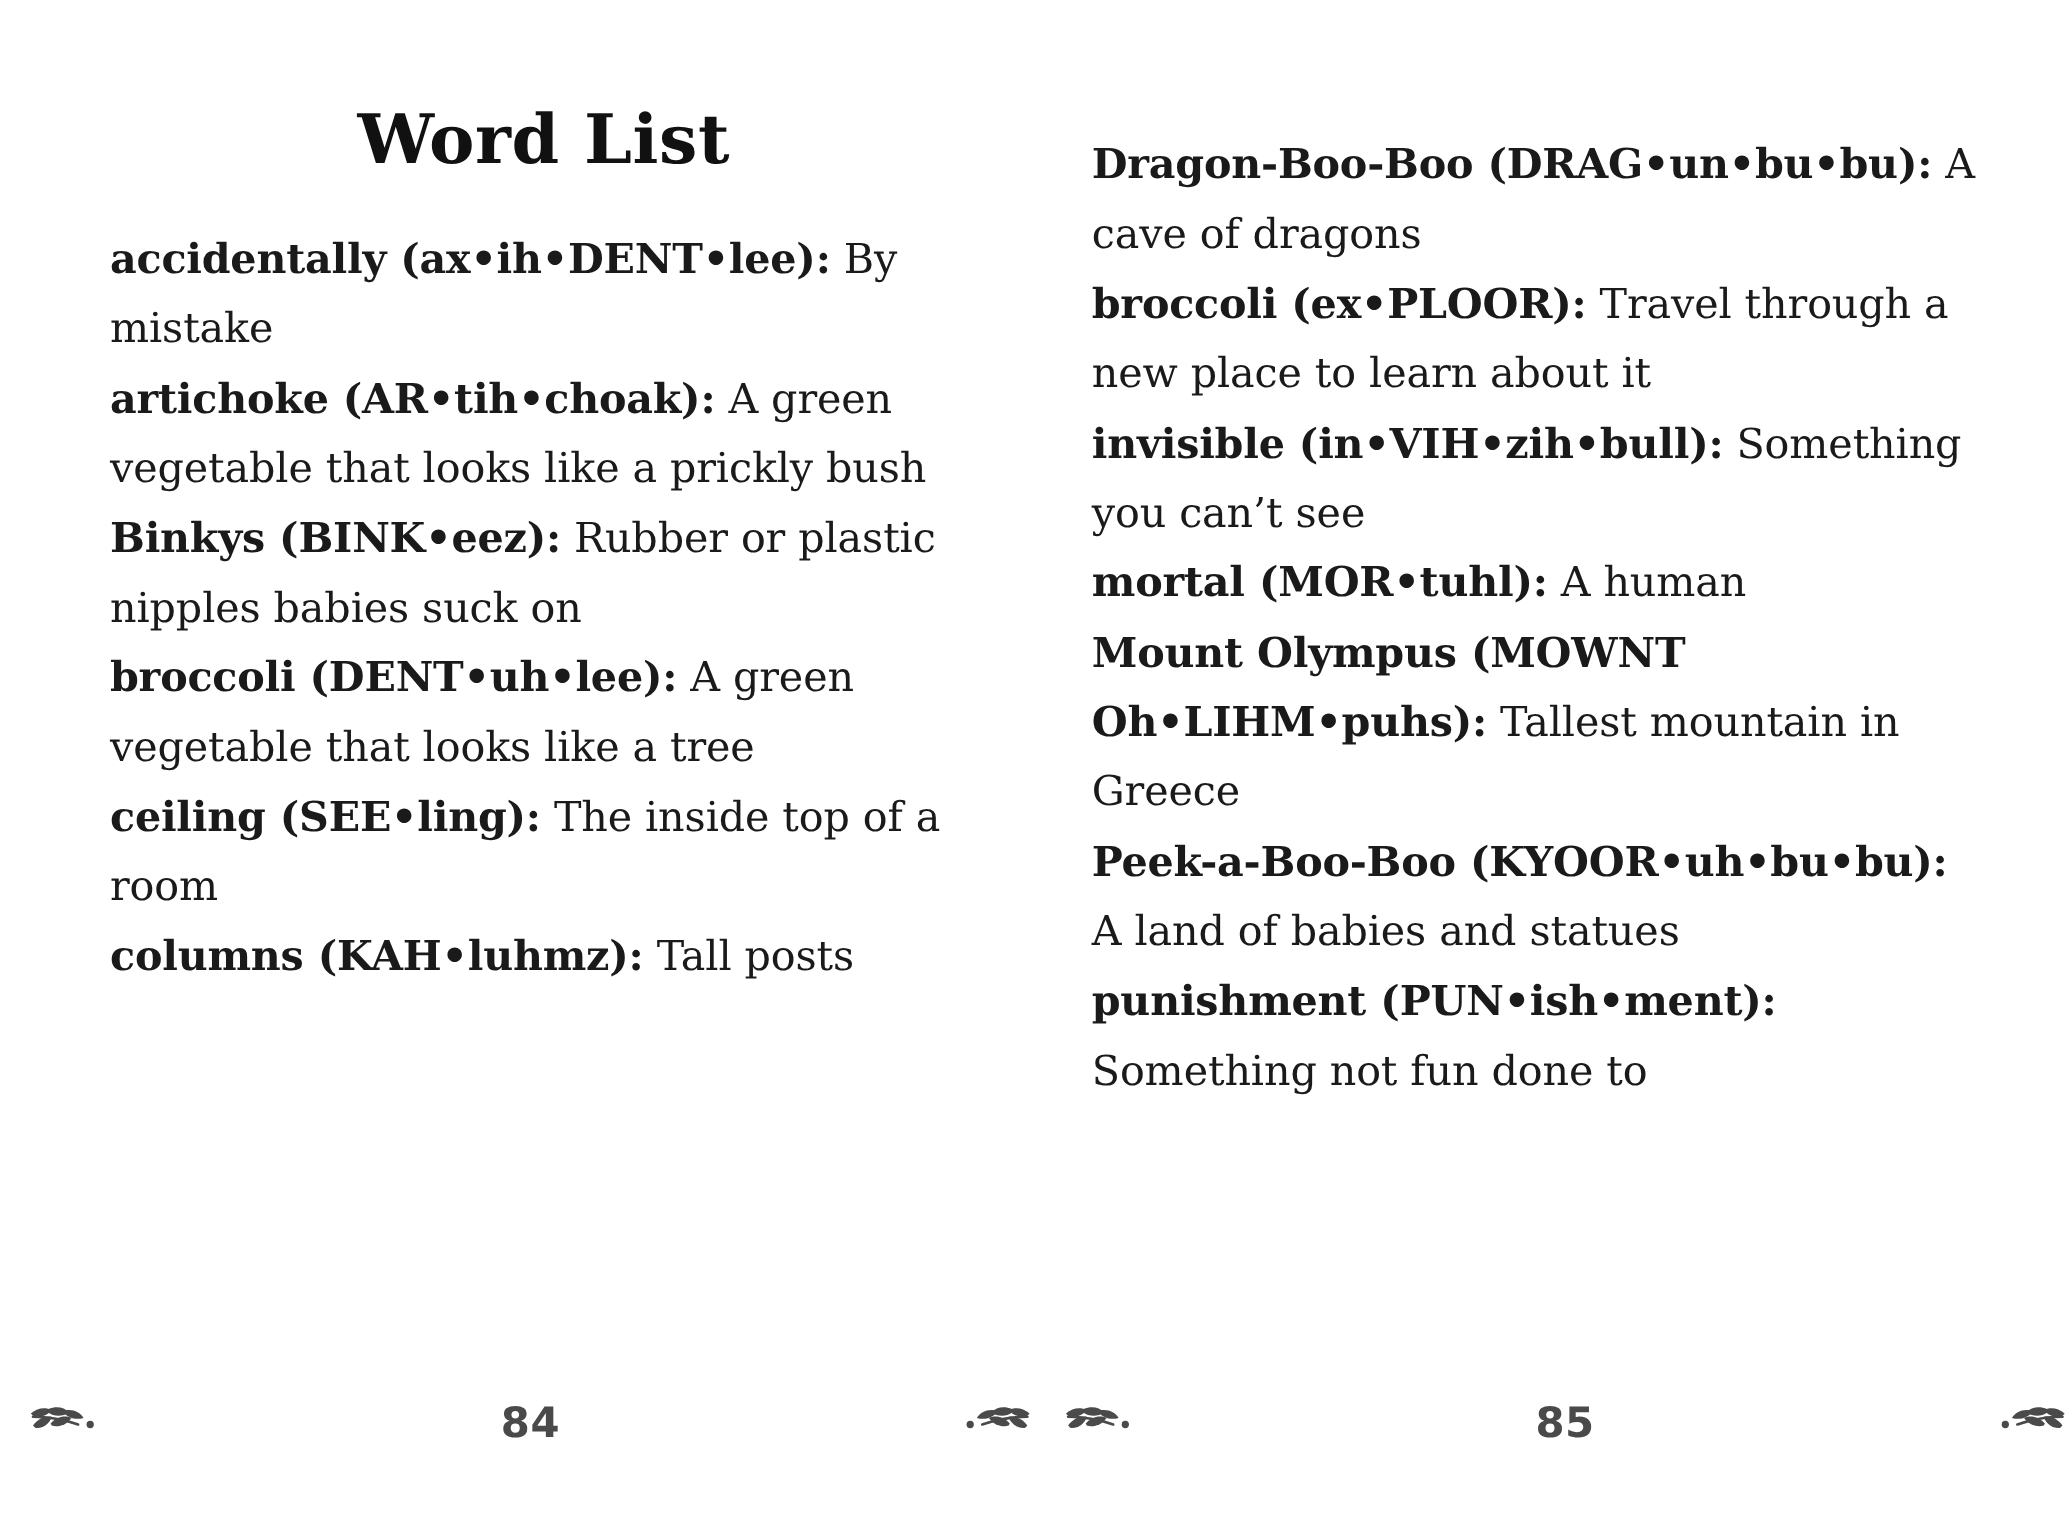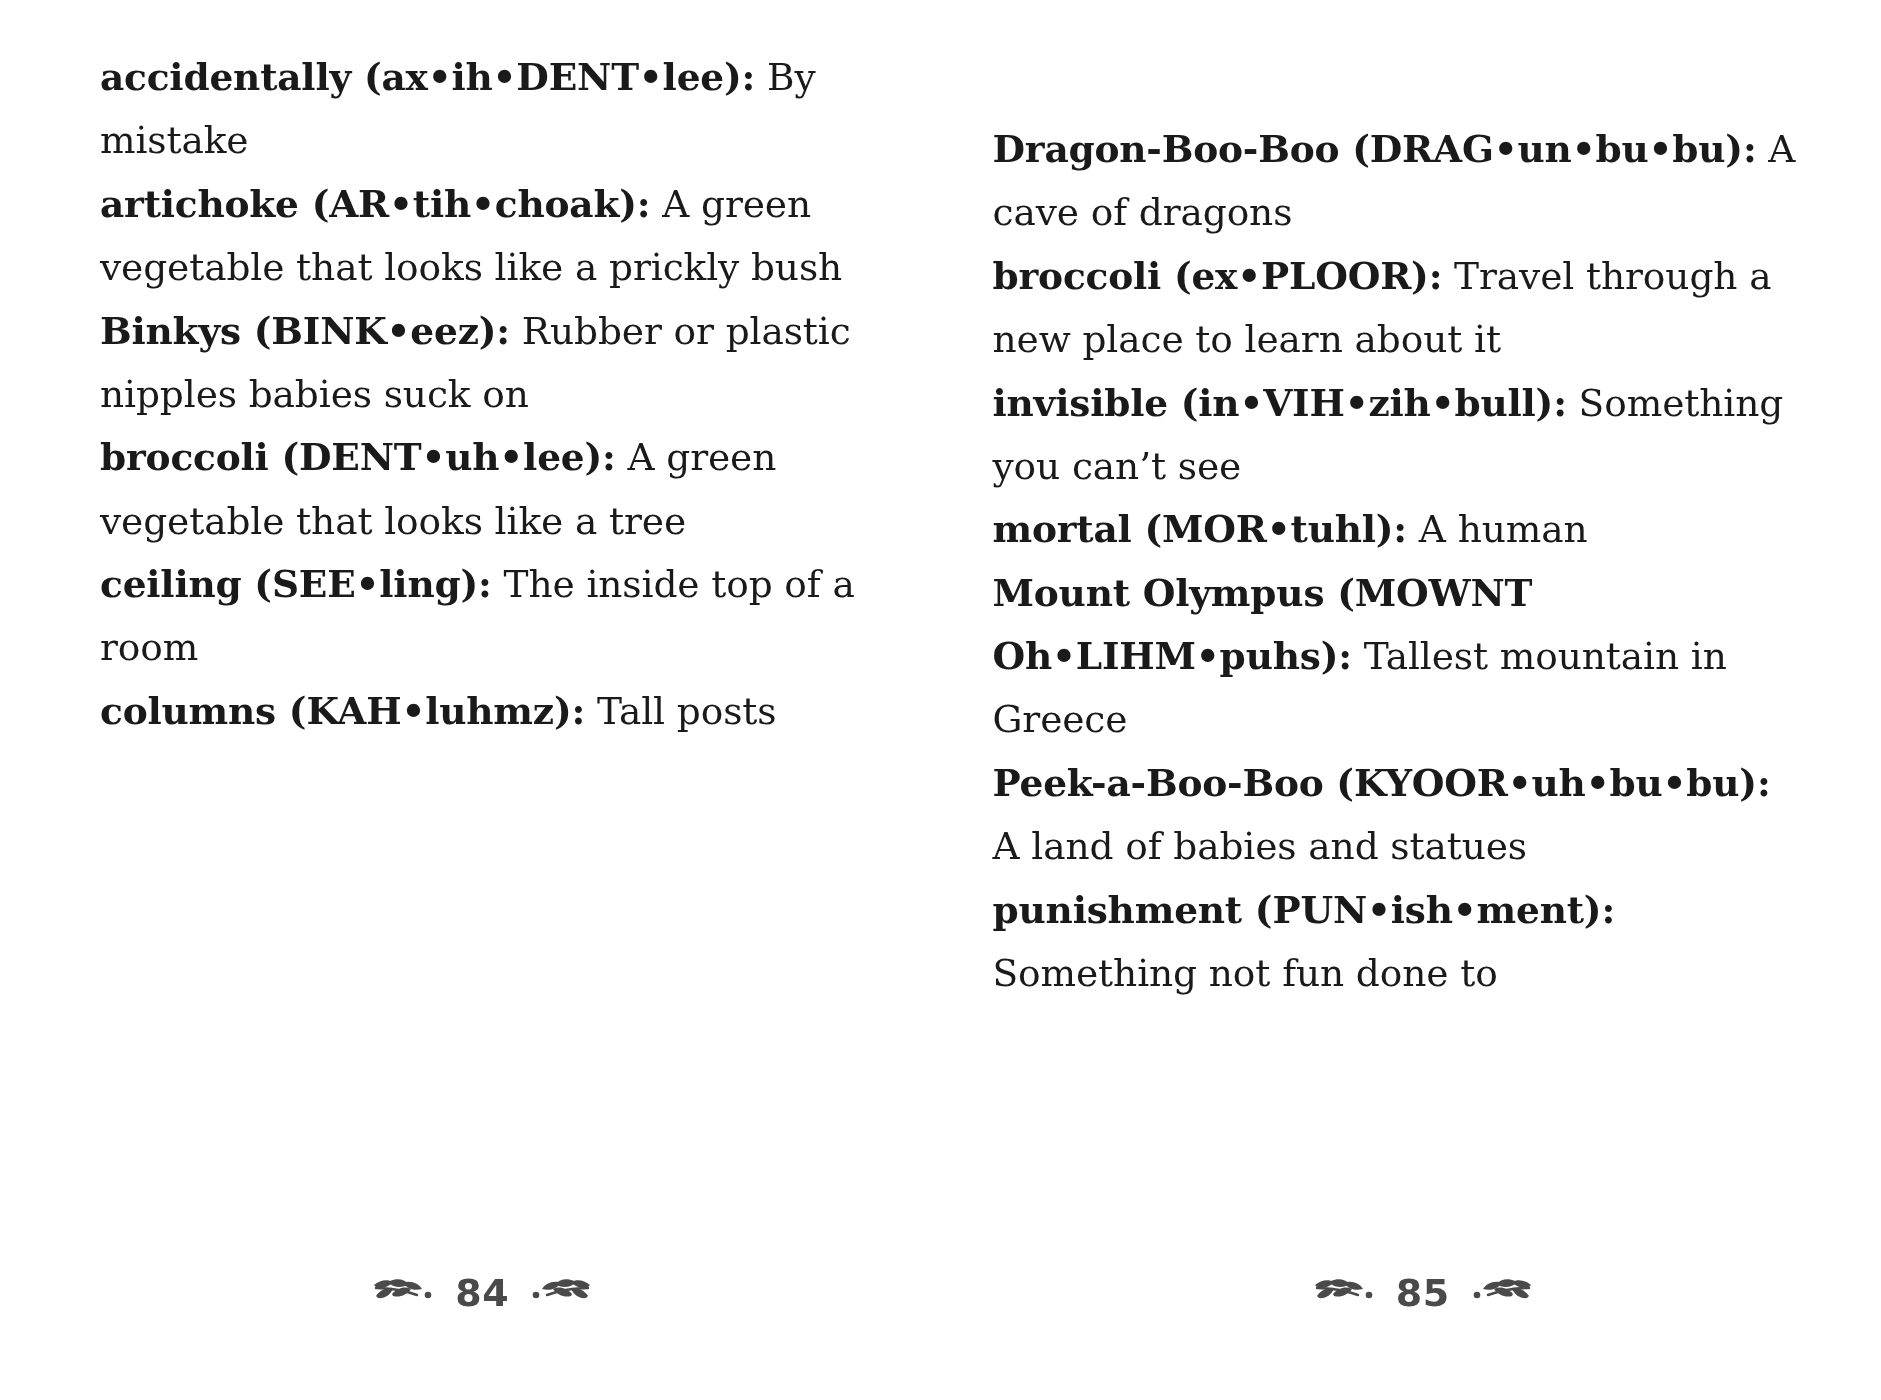"Word List" h1.page-title { html: none -> <h1>Word List</h1> }
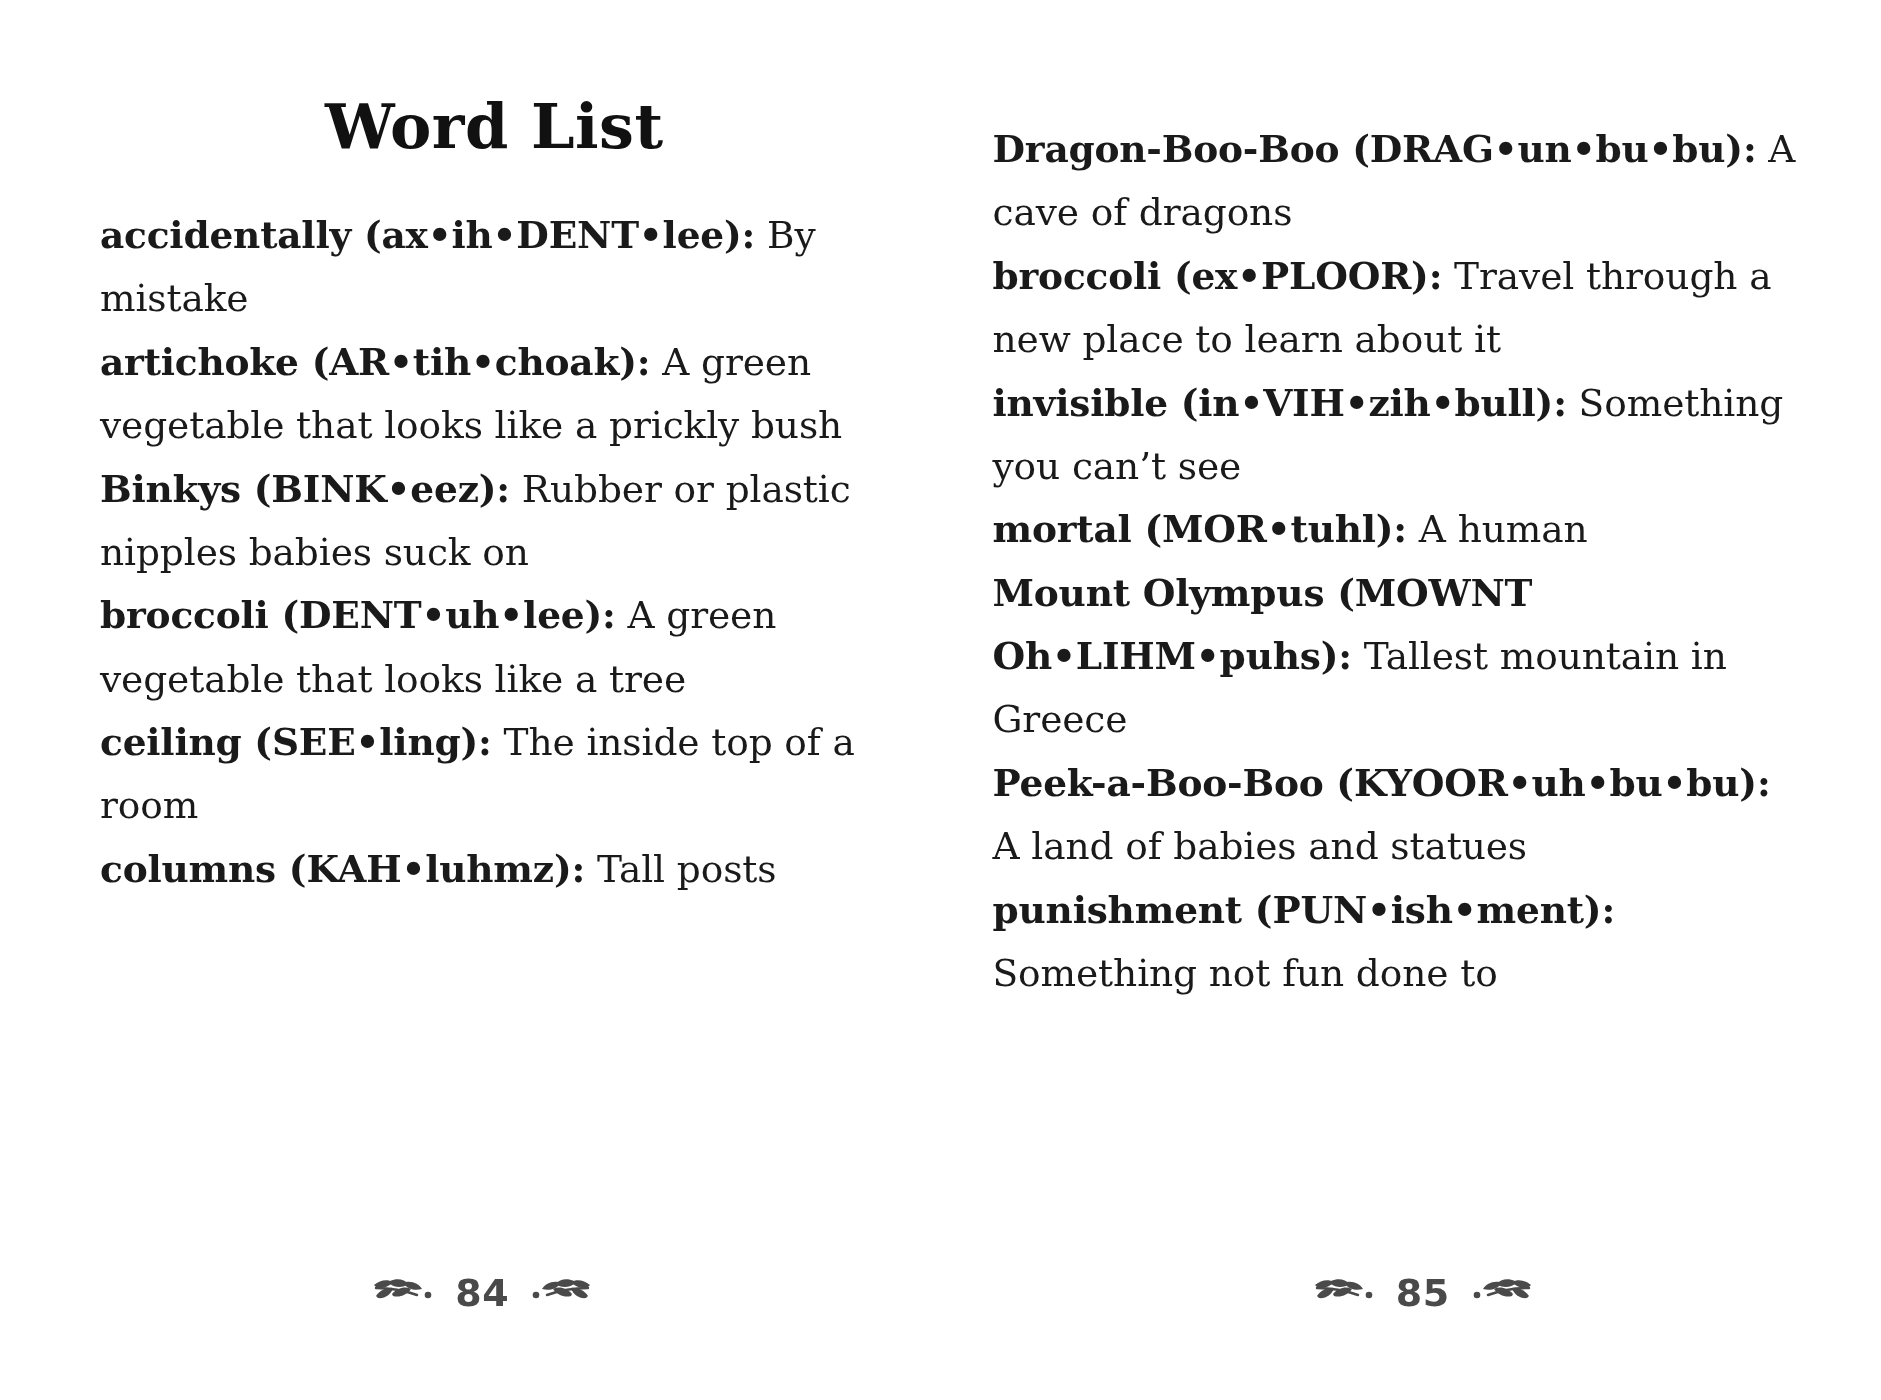"84" .page-footer { justify-content: center -> space-between }
